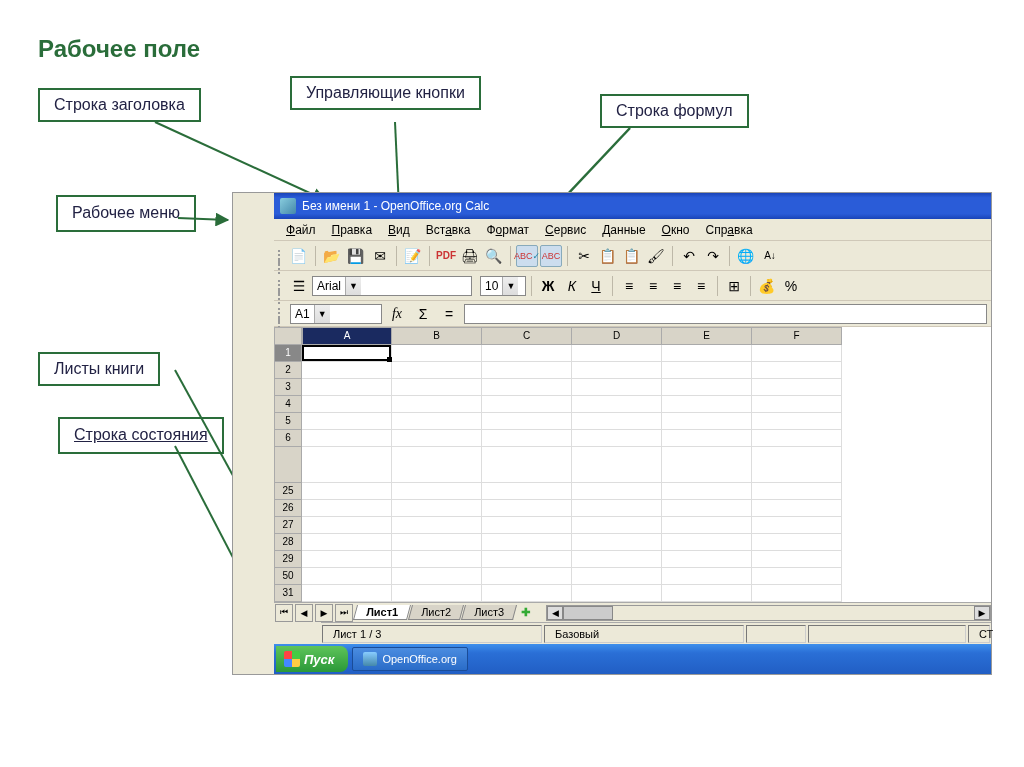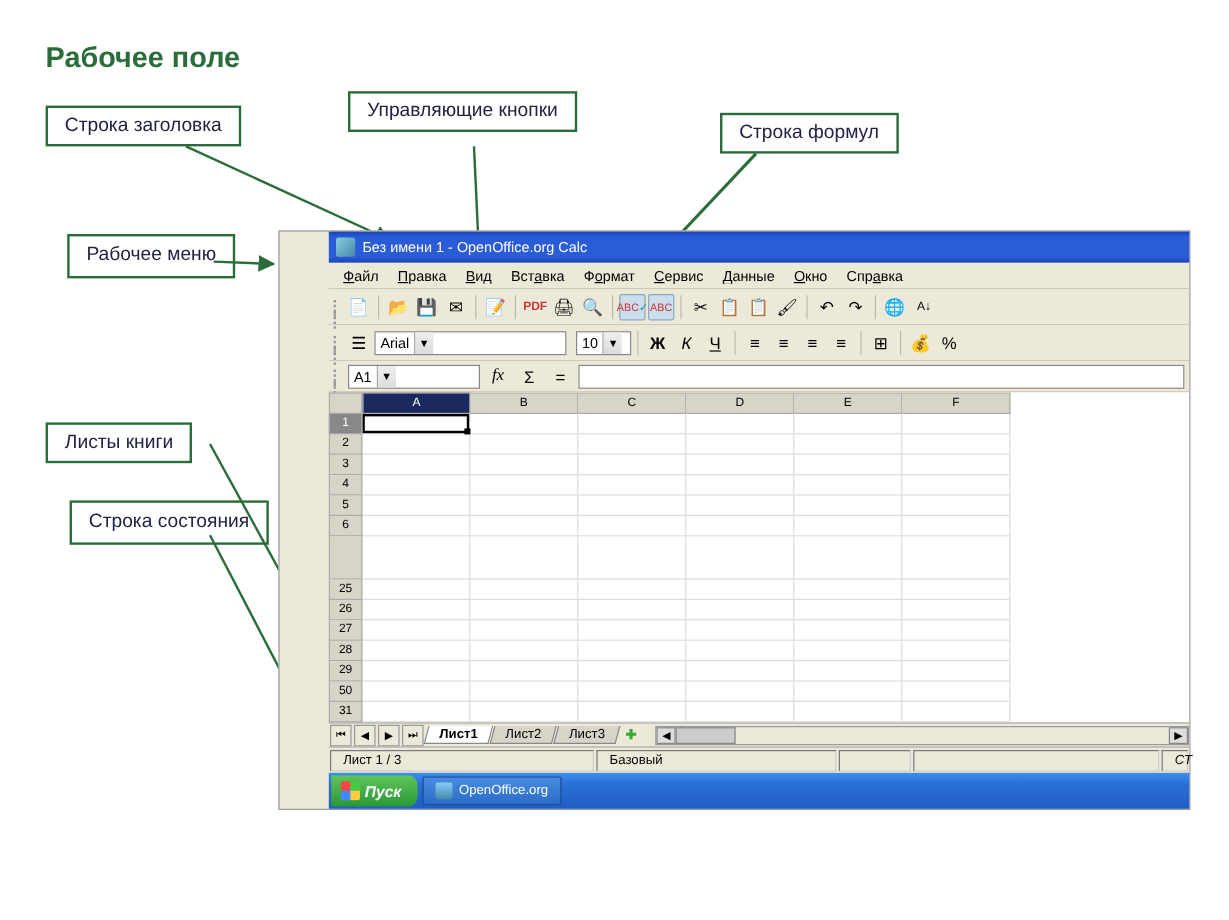"A1" div.dropdown { width: 110px -> 92px }
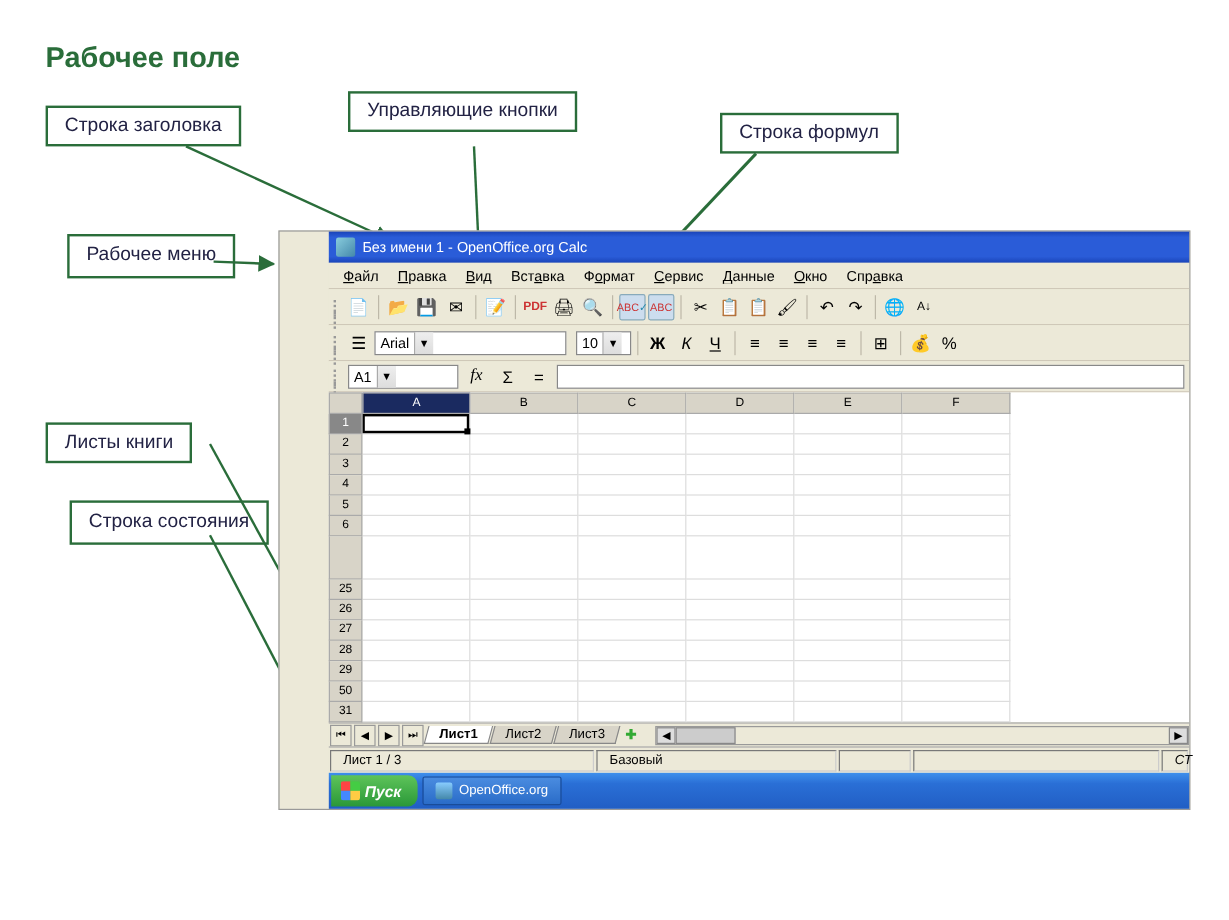"Строка состояния" div.label-box { text-decoration: none -> underline }
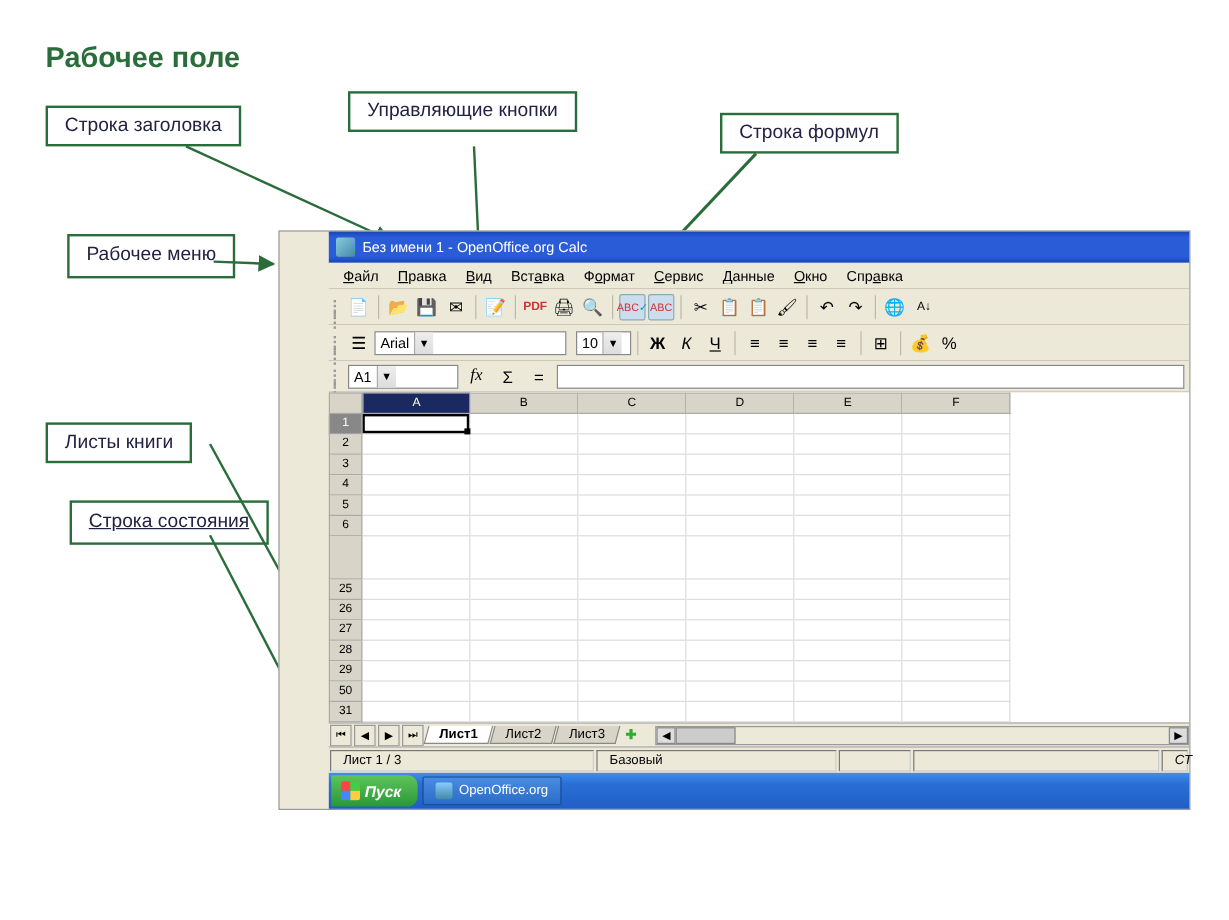"Лист 1 / 3" .statusbar { margin-left: none -> 47px }
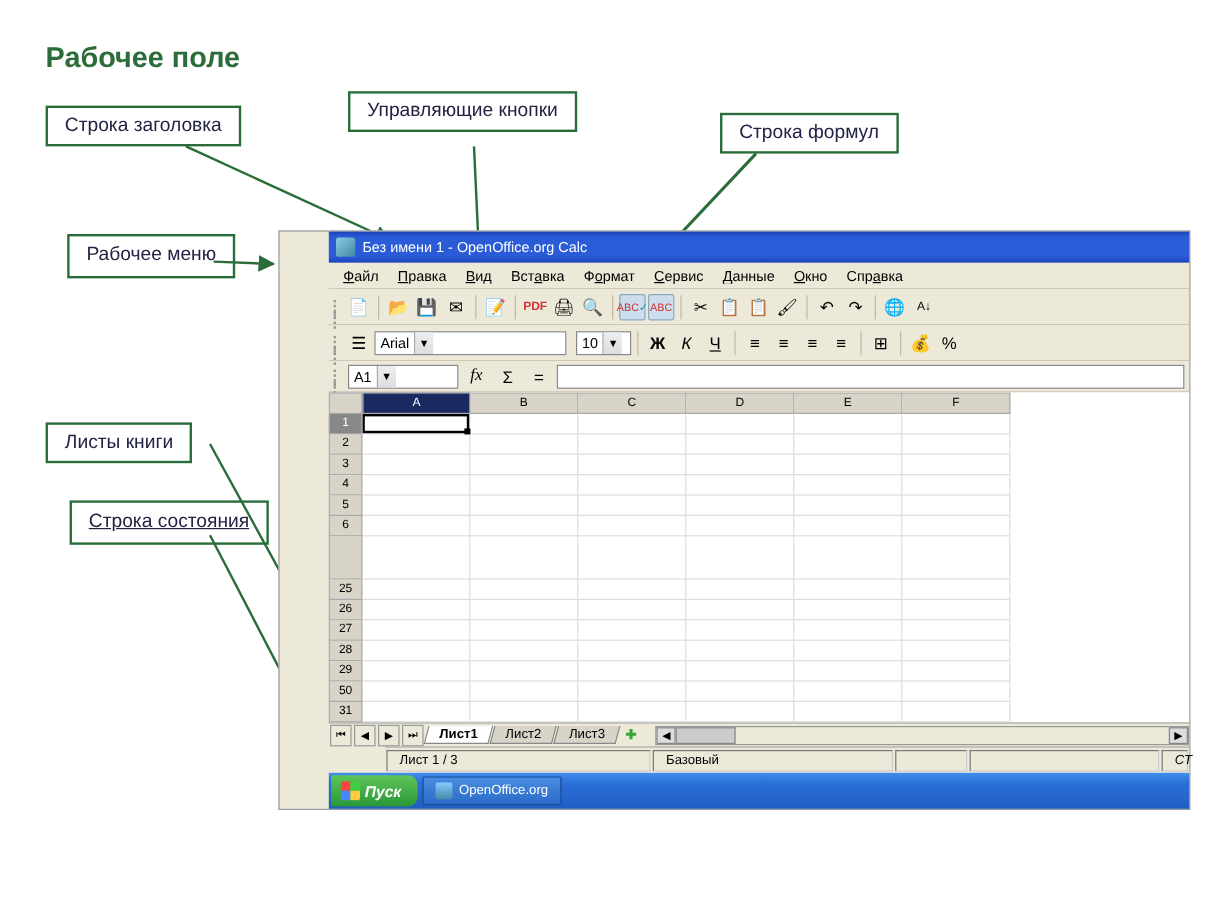"СТ" div.status-cell { font-style: italic -> none }
